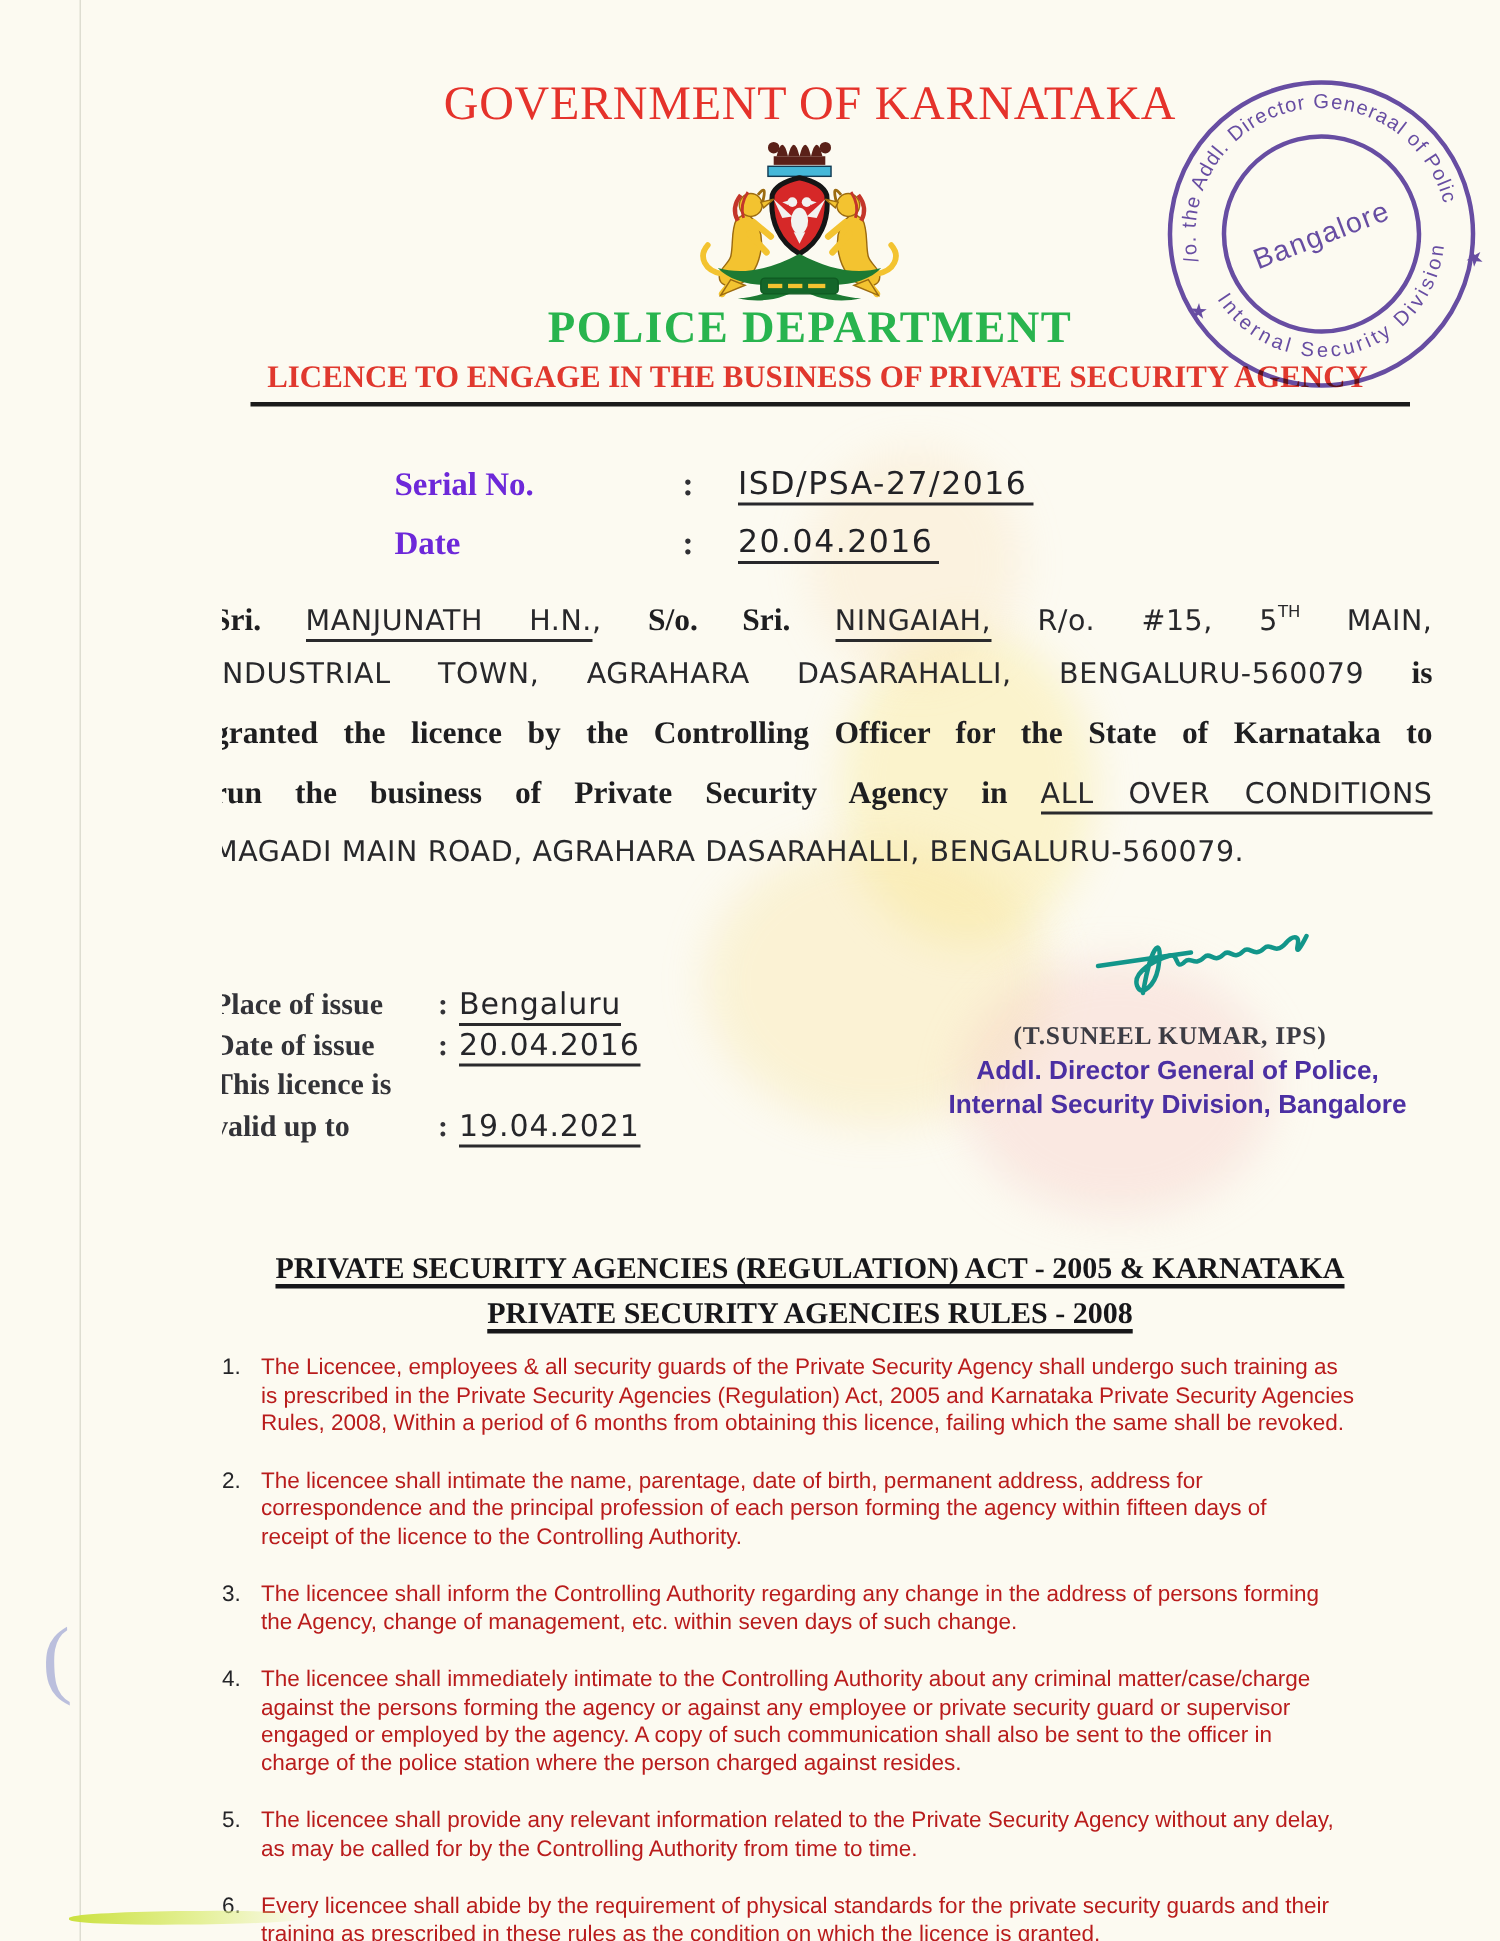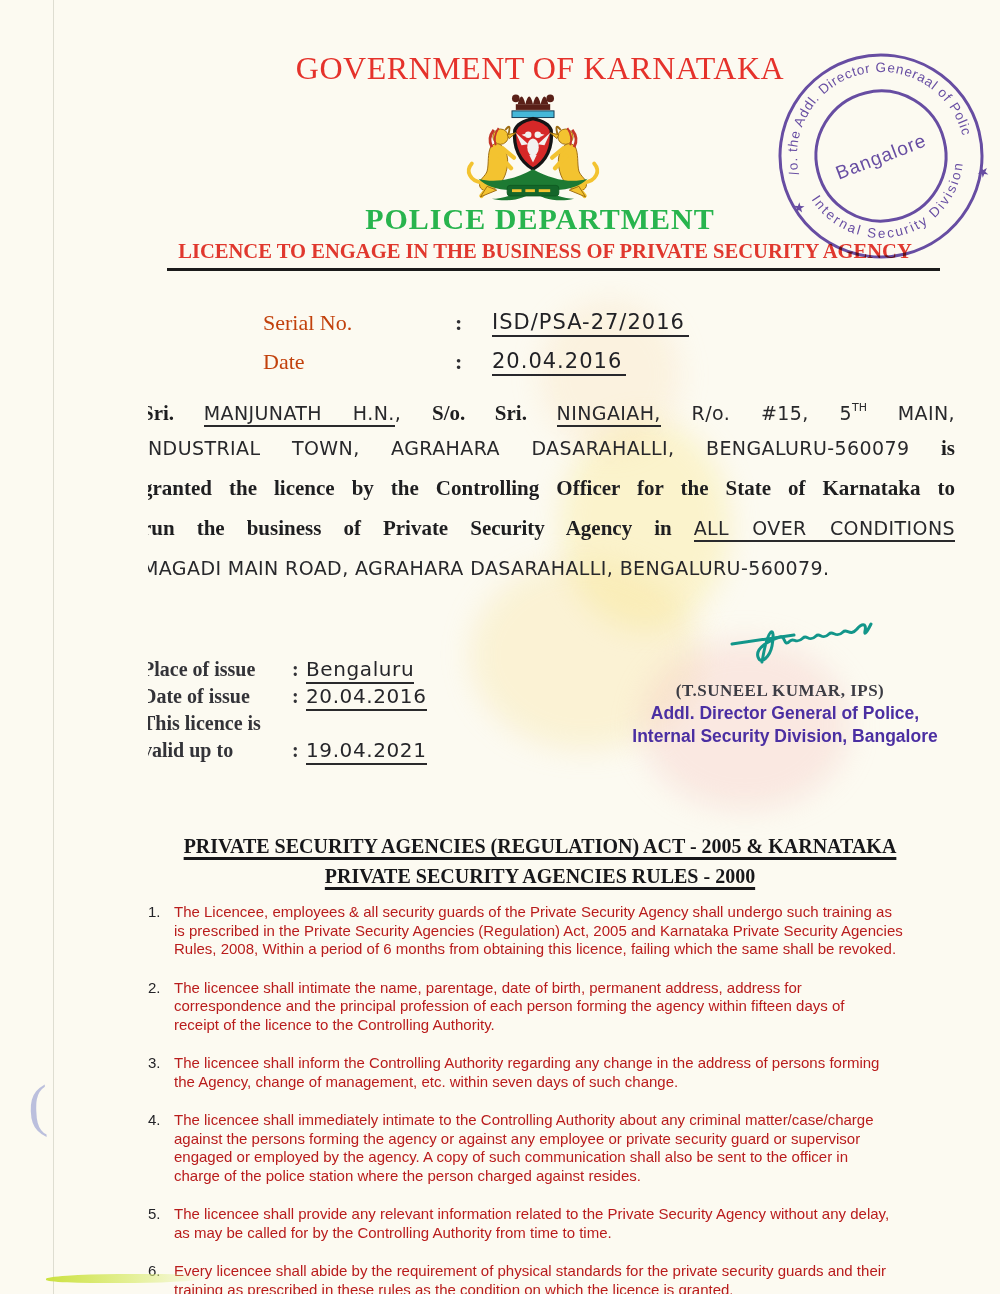"Serial No." .field-label { color: #c2410c -> #6d28d9; font-weight: 400 -> 700 }
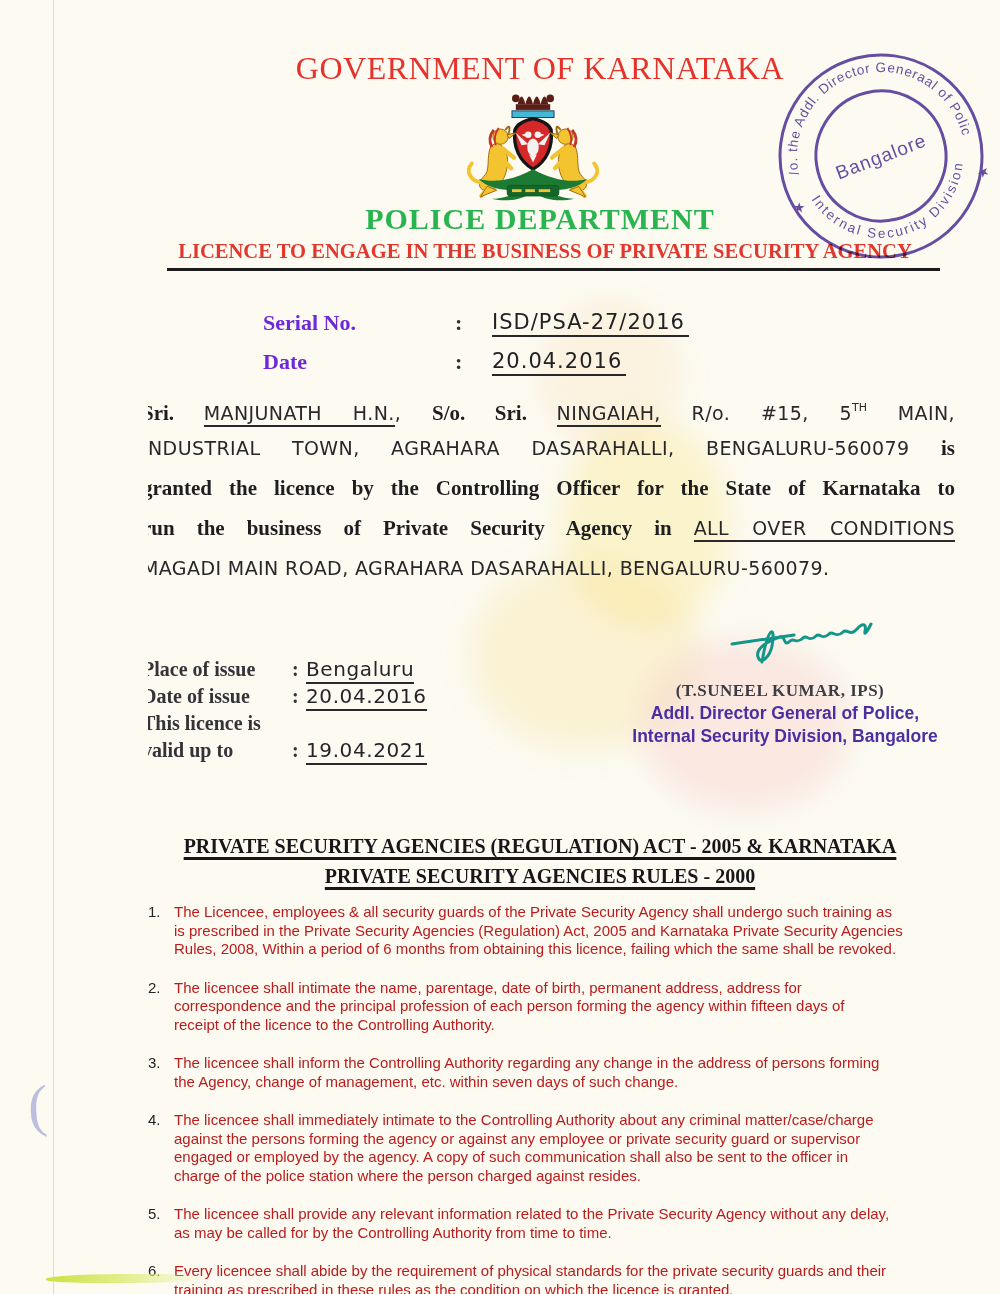"PRIVATE SECURITY AGENCIES RULES -" div.act-line { text: 2000 -> 2008 }
